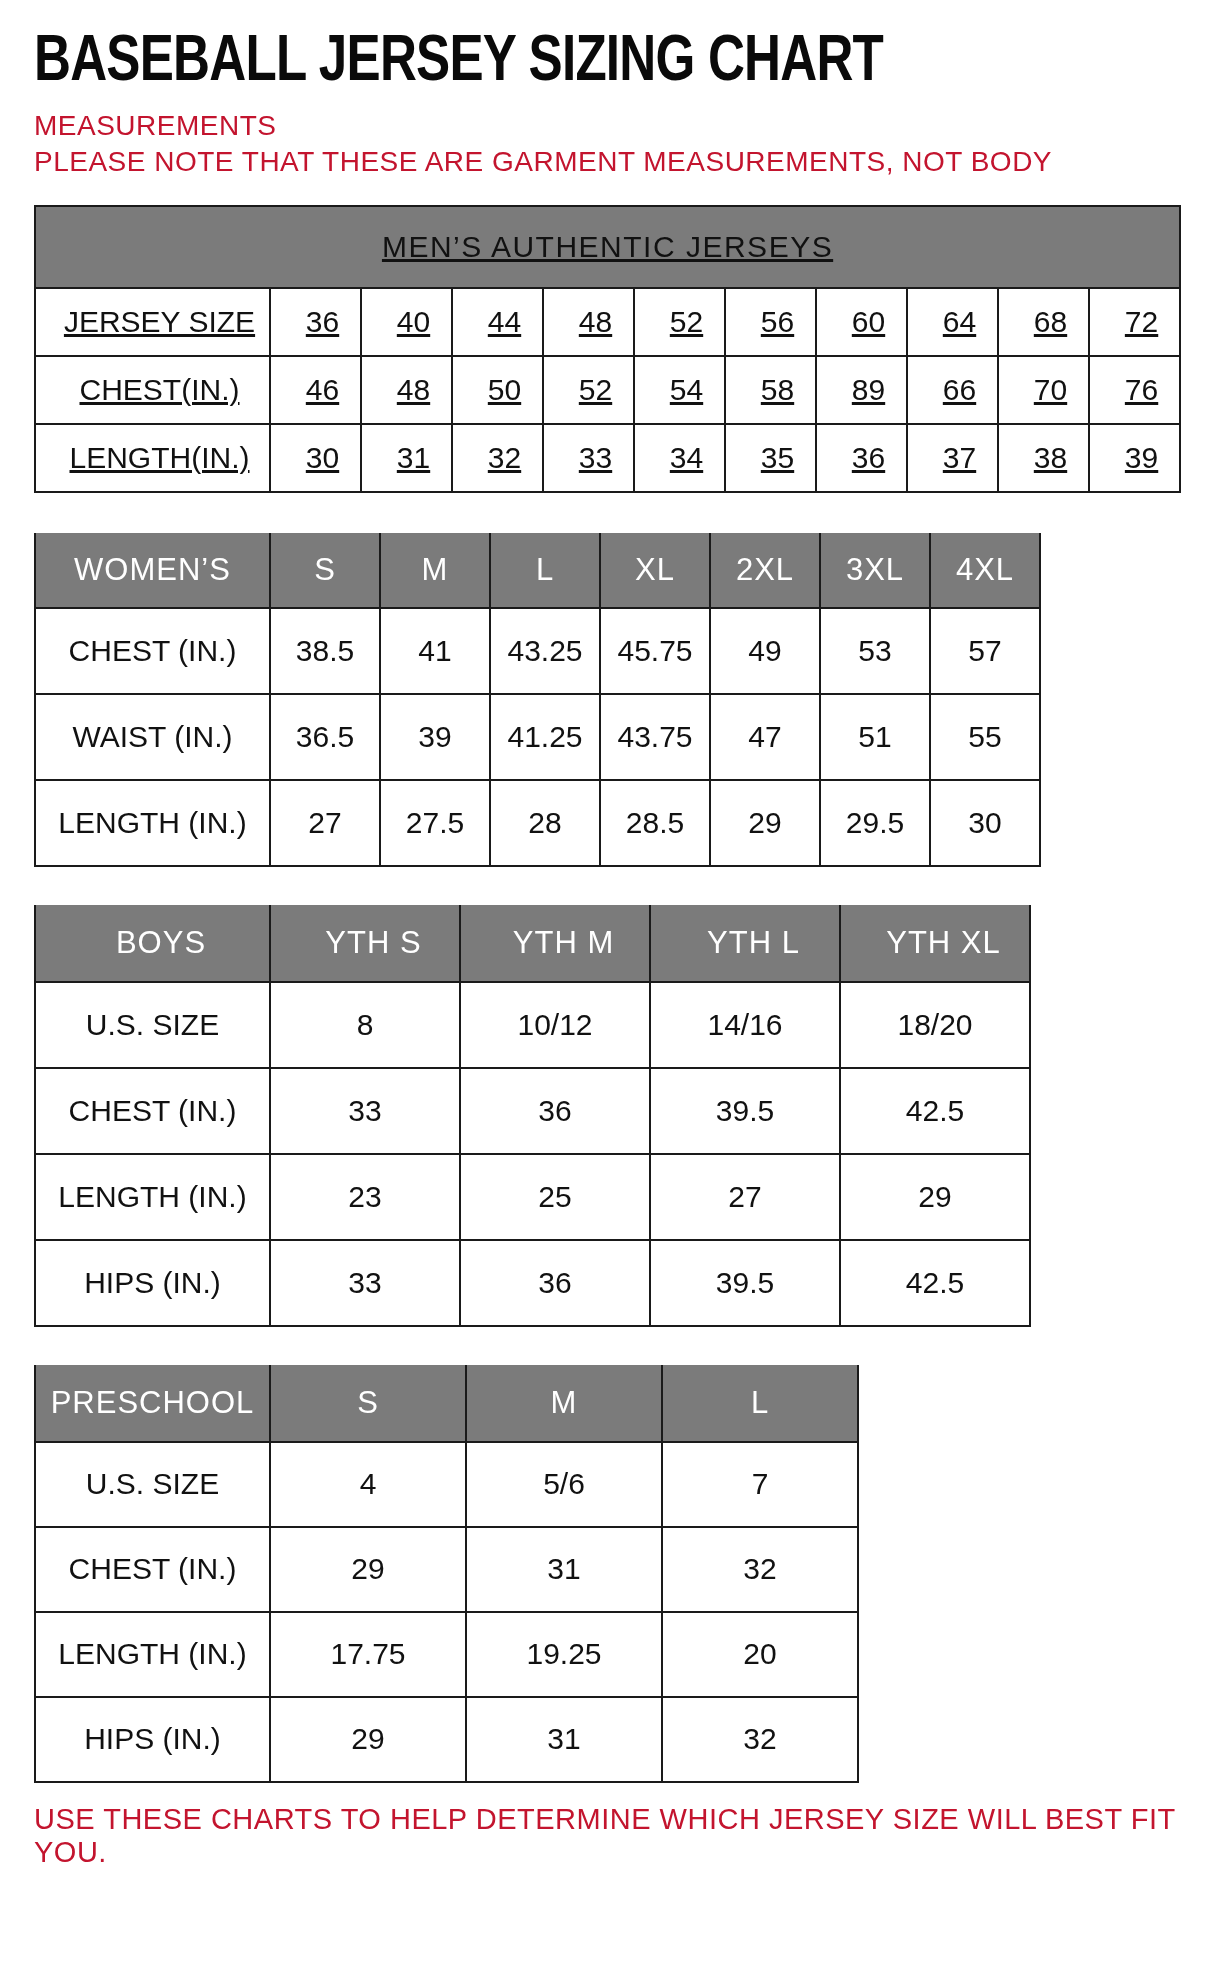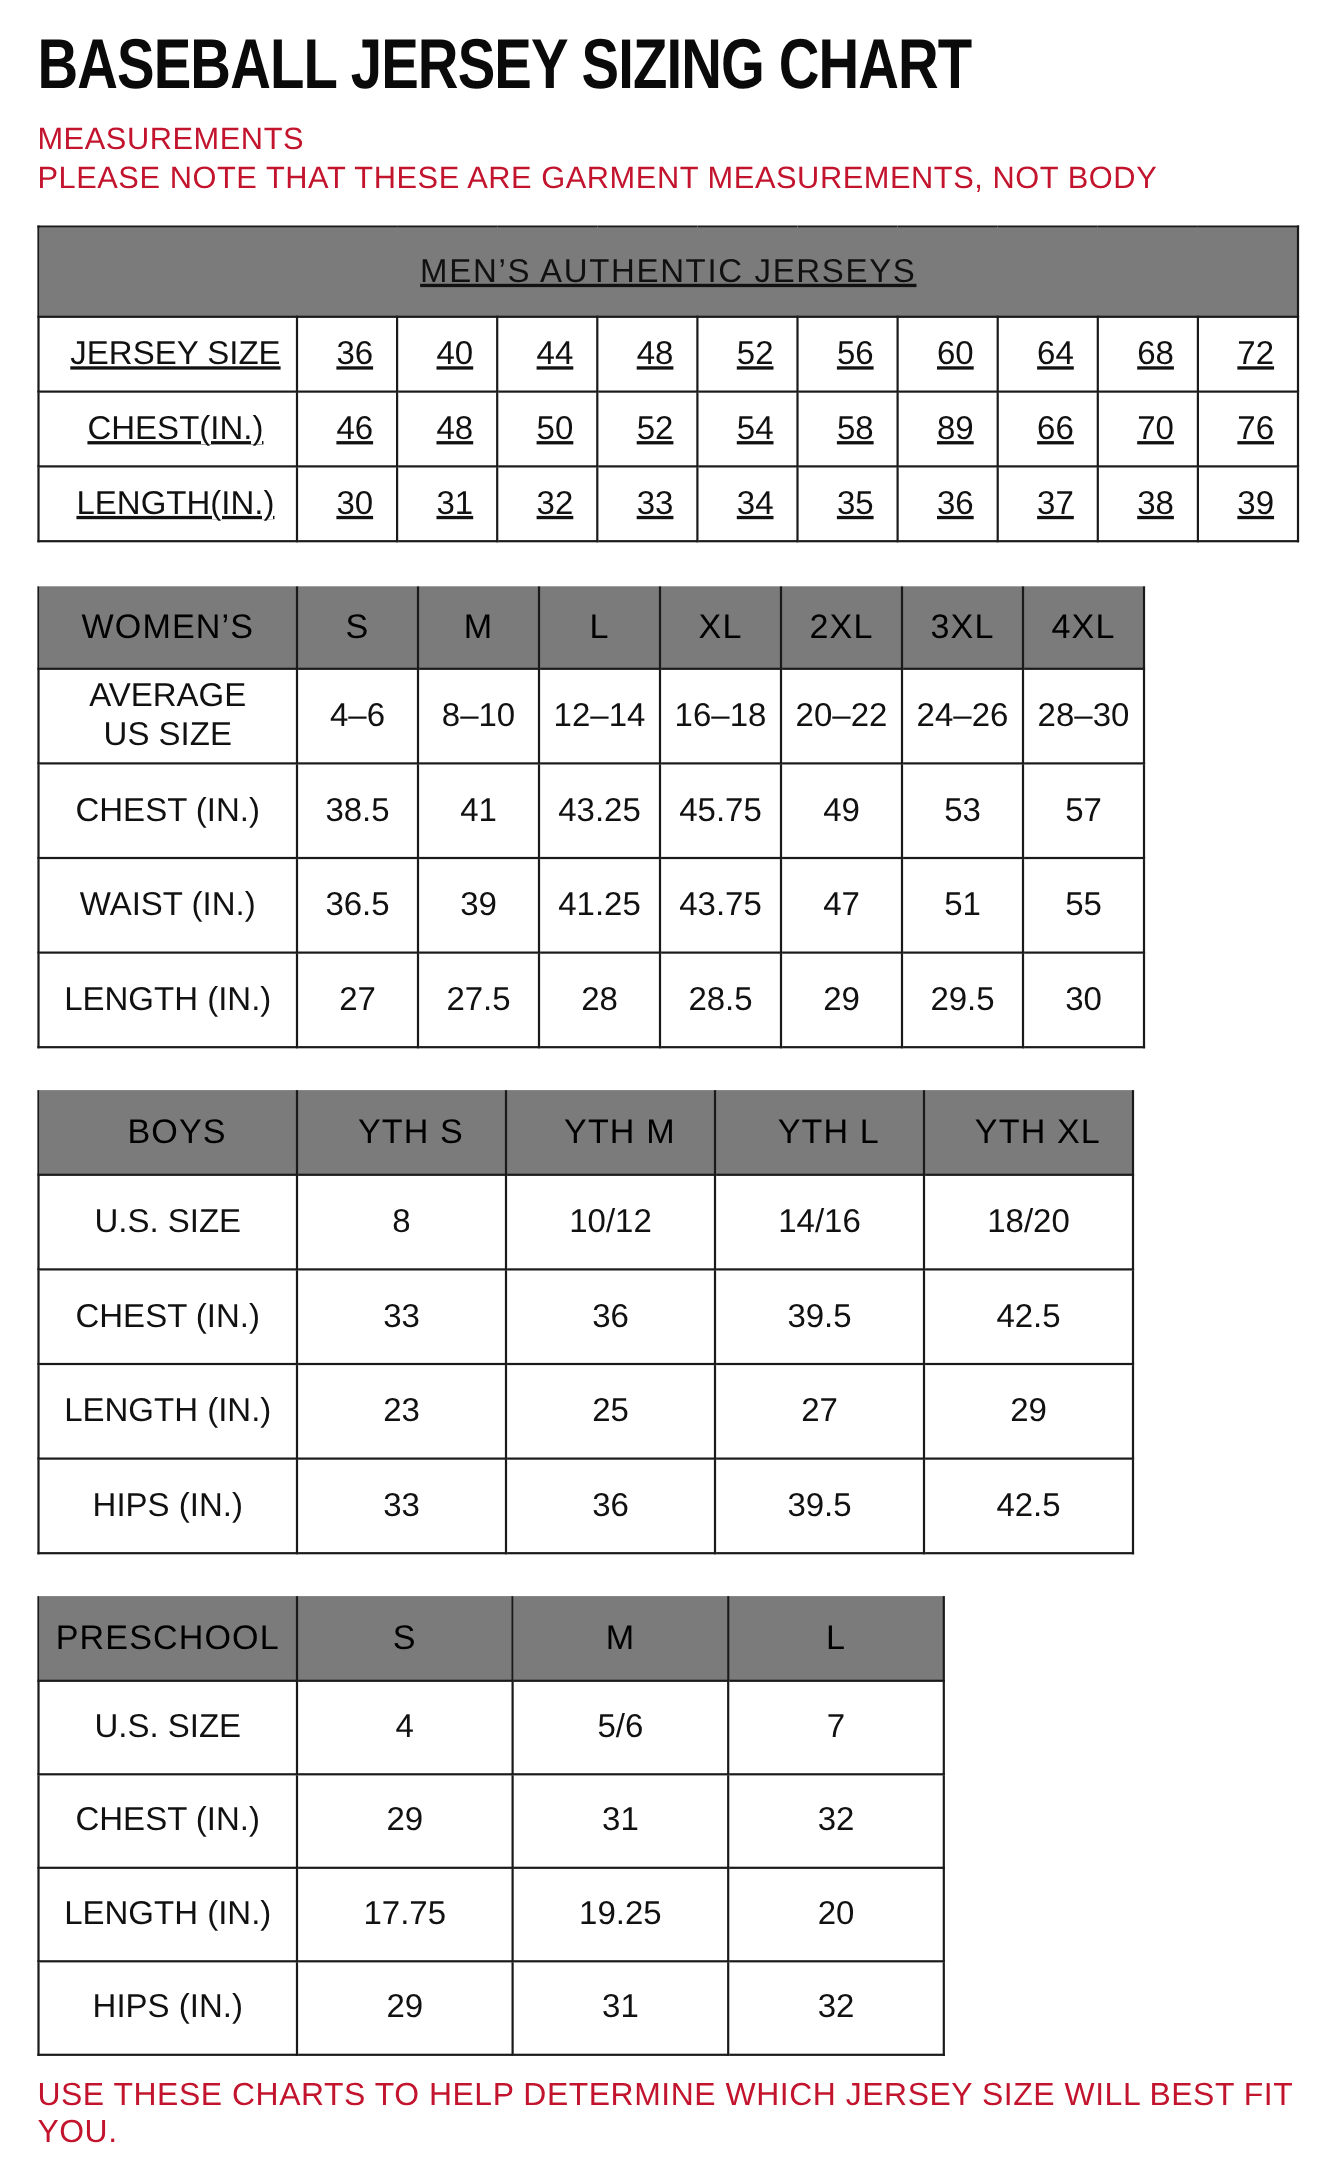"WOMEN’S" tr.ghead td { color: #000000 -> #ffffff }
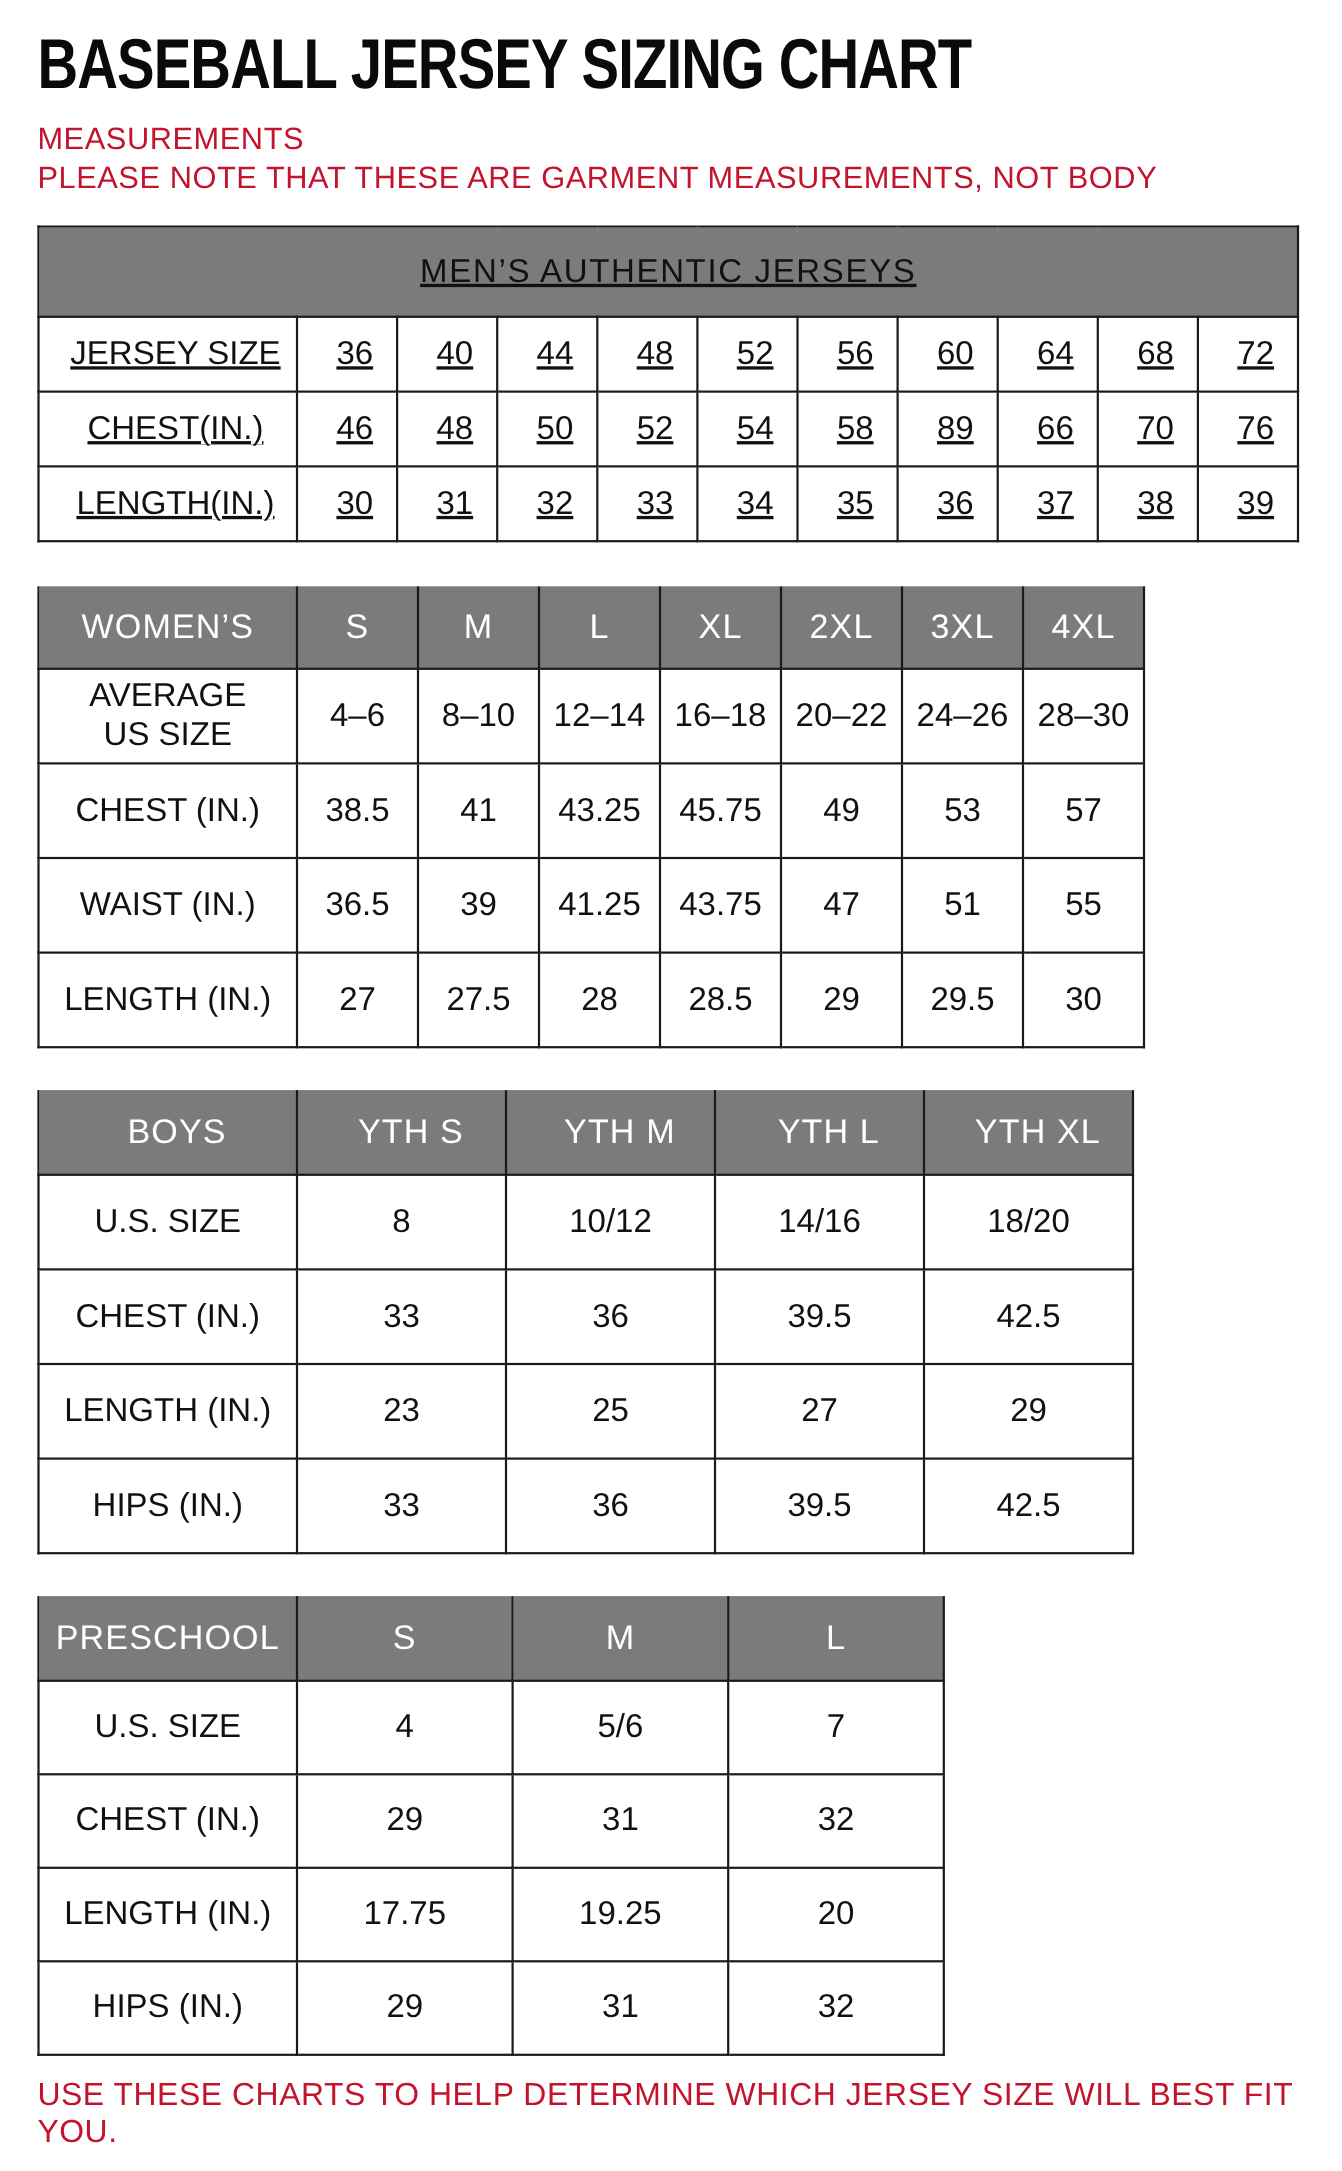"AVERAGE" tr.data { html: <tr> <td>AVERAGE US SIZE</td> <td>4–6</td> <td>8–10</td> <td>12–14</td> <td>16–18</td> <td>20–22</td> <td>24–26</td> <td>28–30</td> </tr> -> none }
